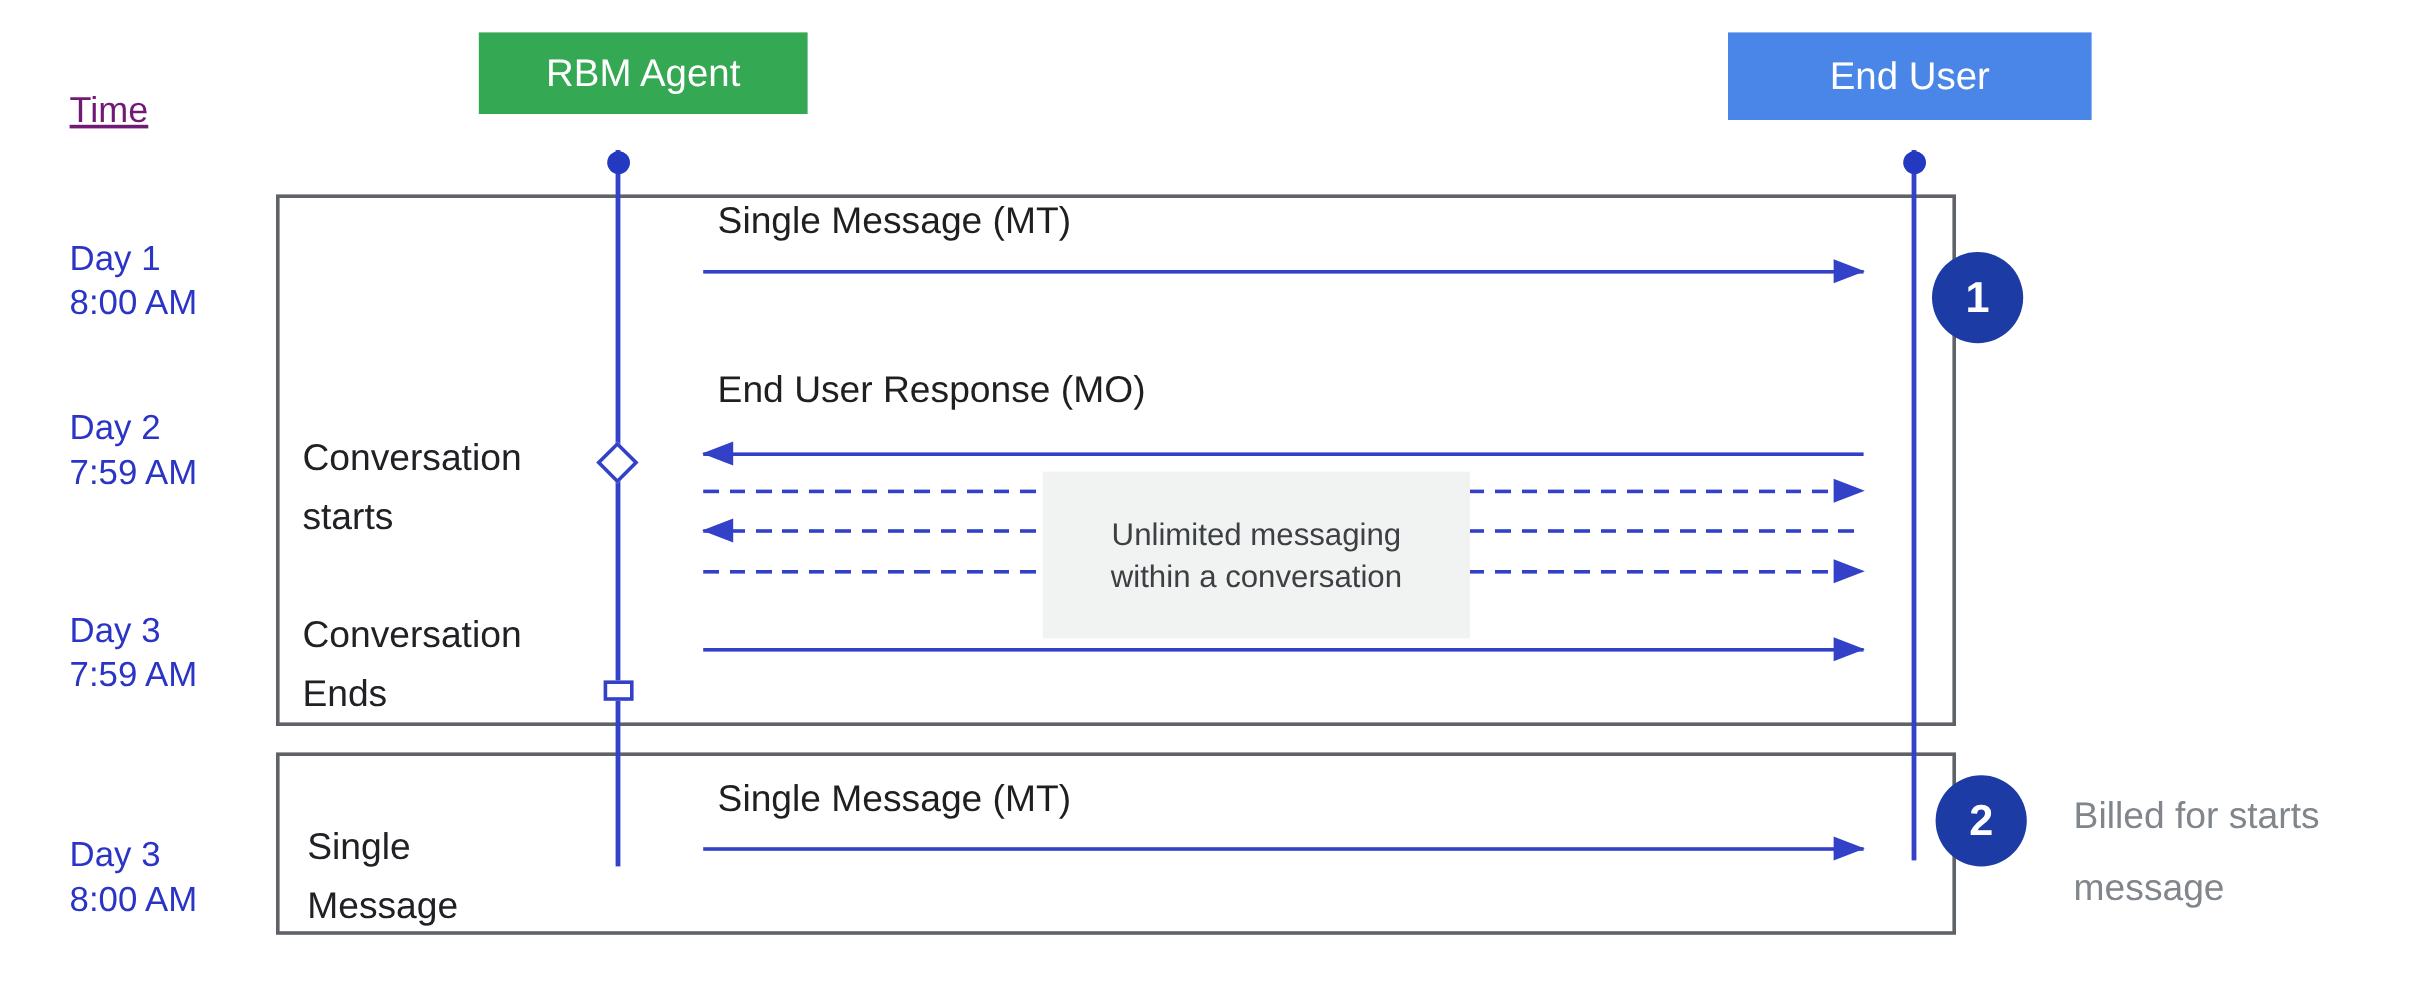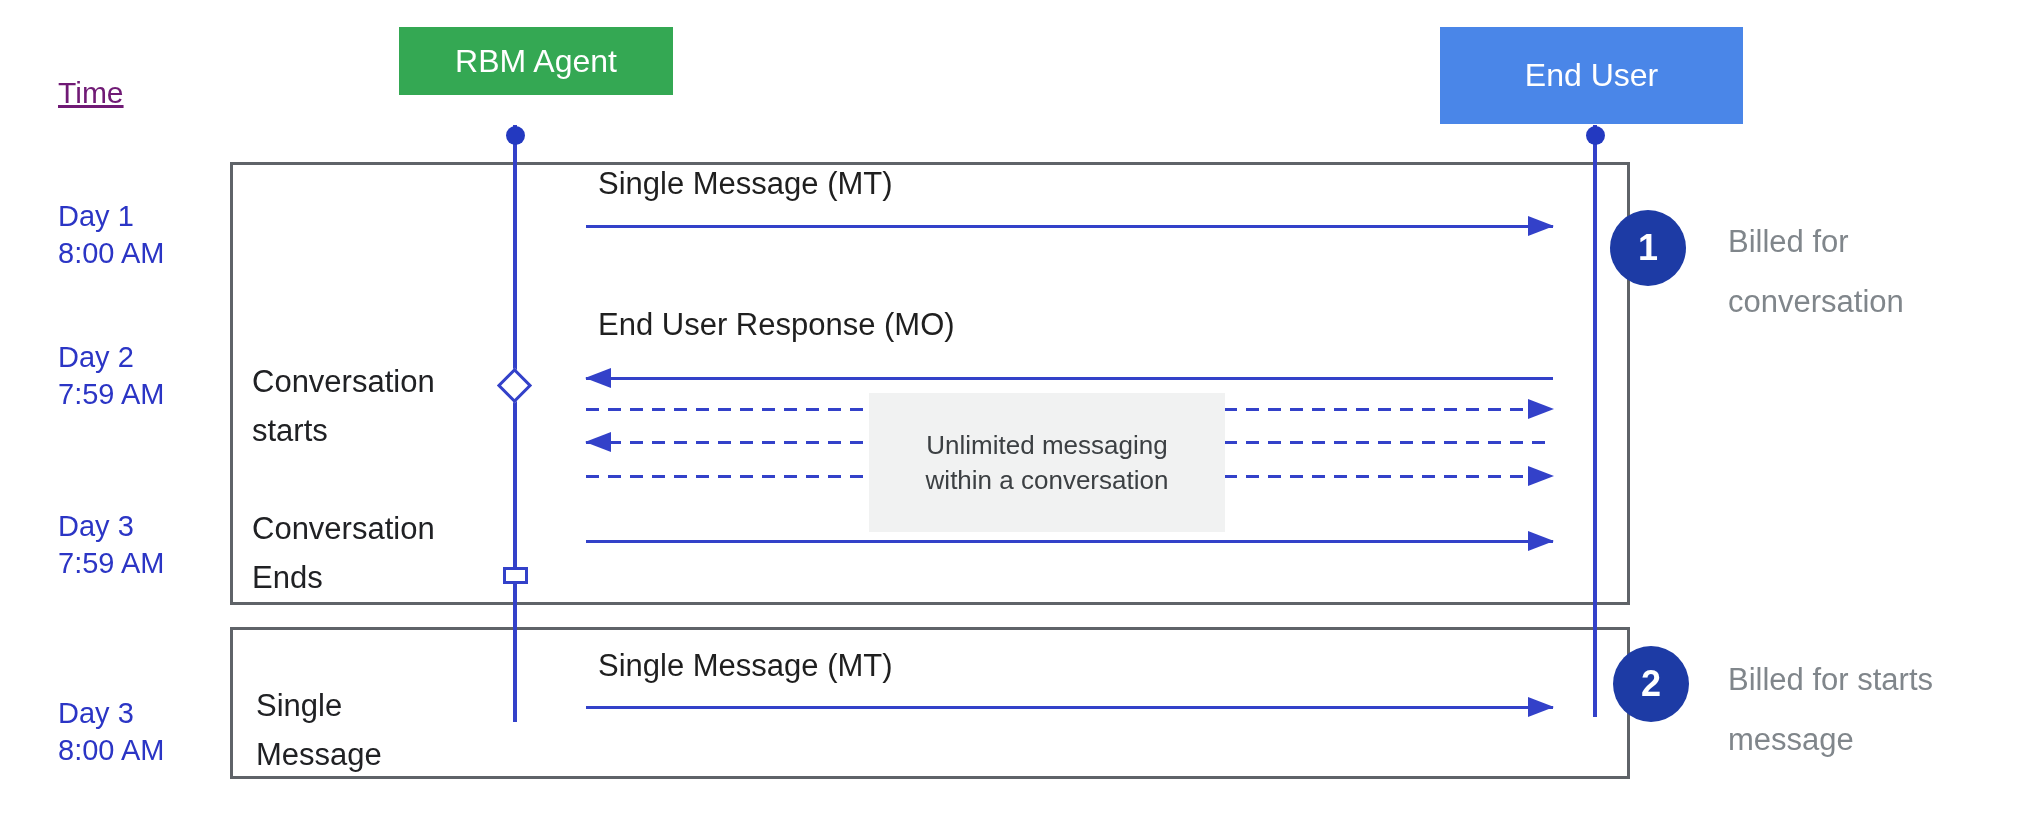"End User" .actor-user { height: 97px -> 73px }
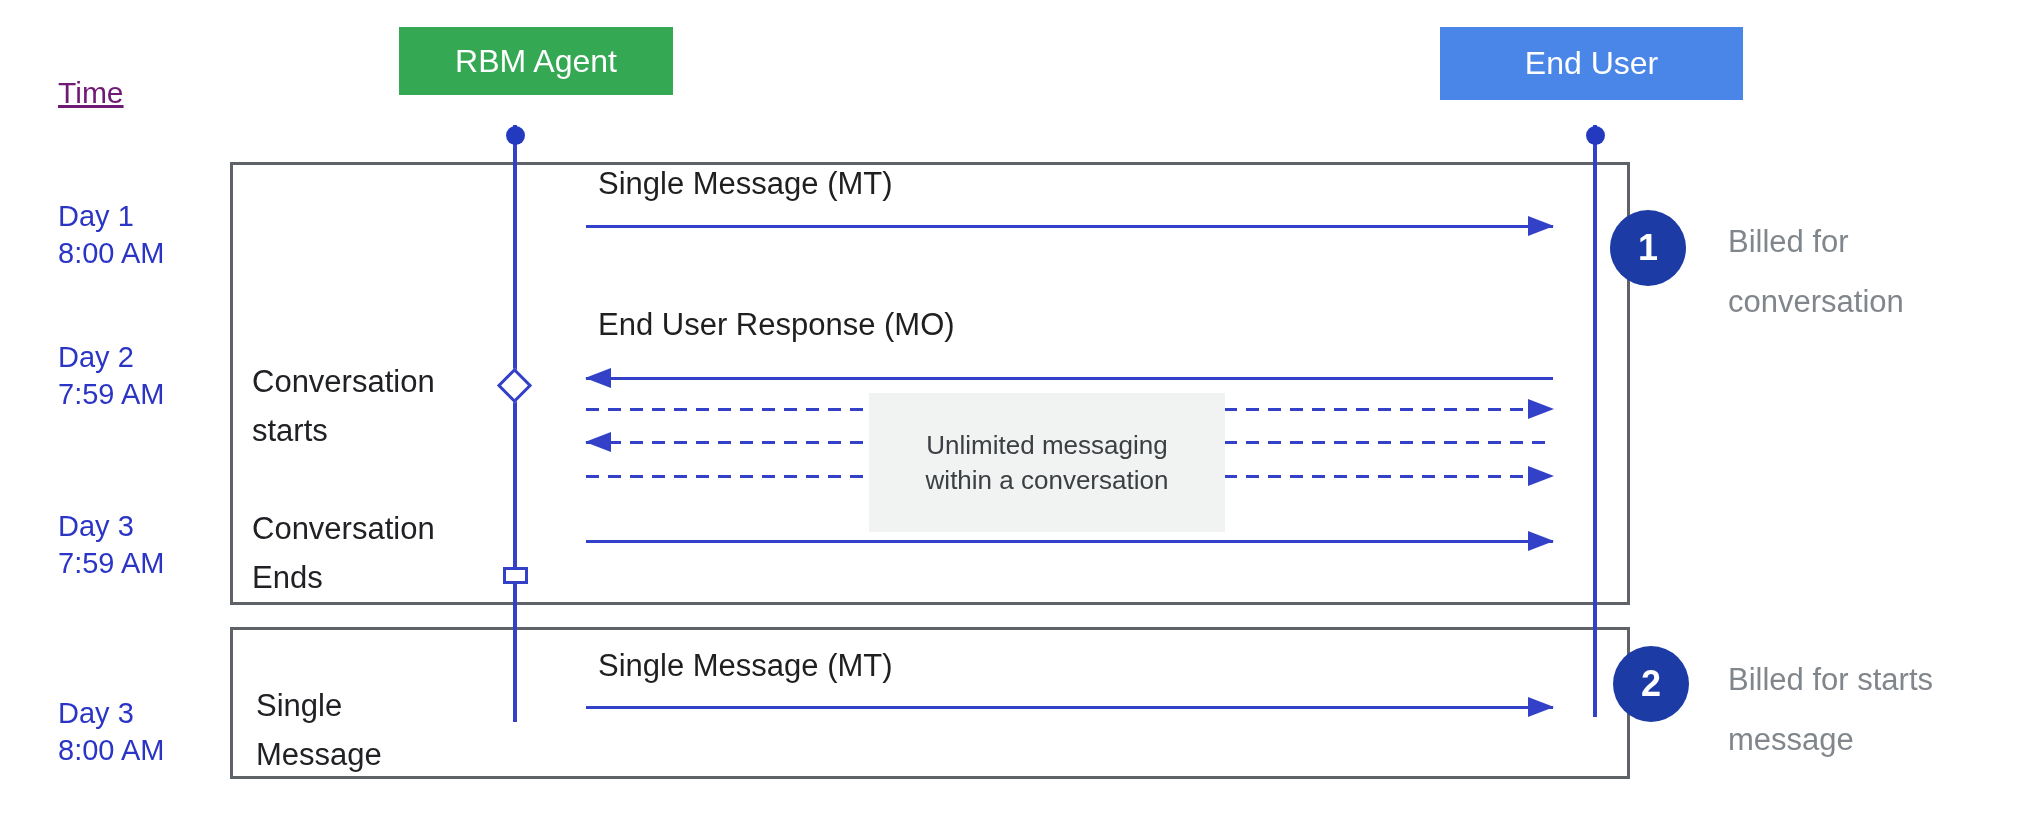"Billed for" div.annotation { html: <div>Billed for conversation</div> -> none }
